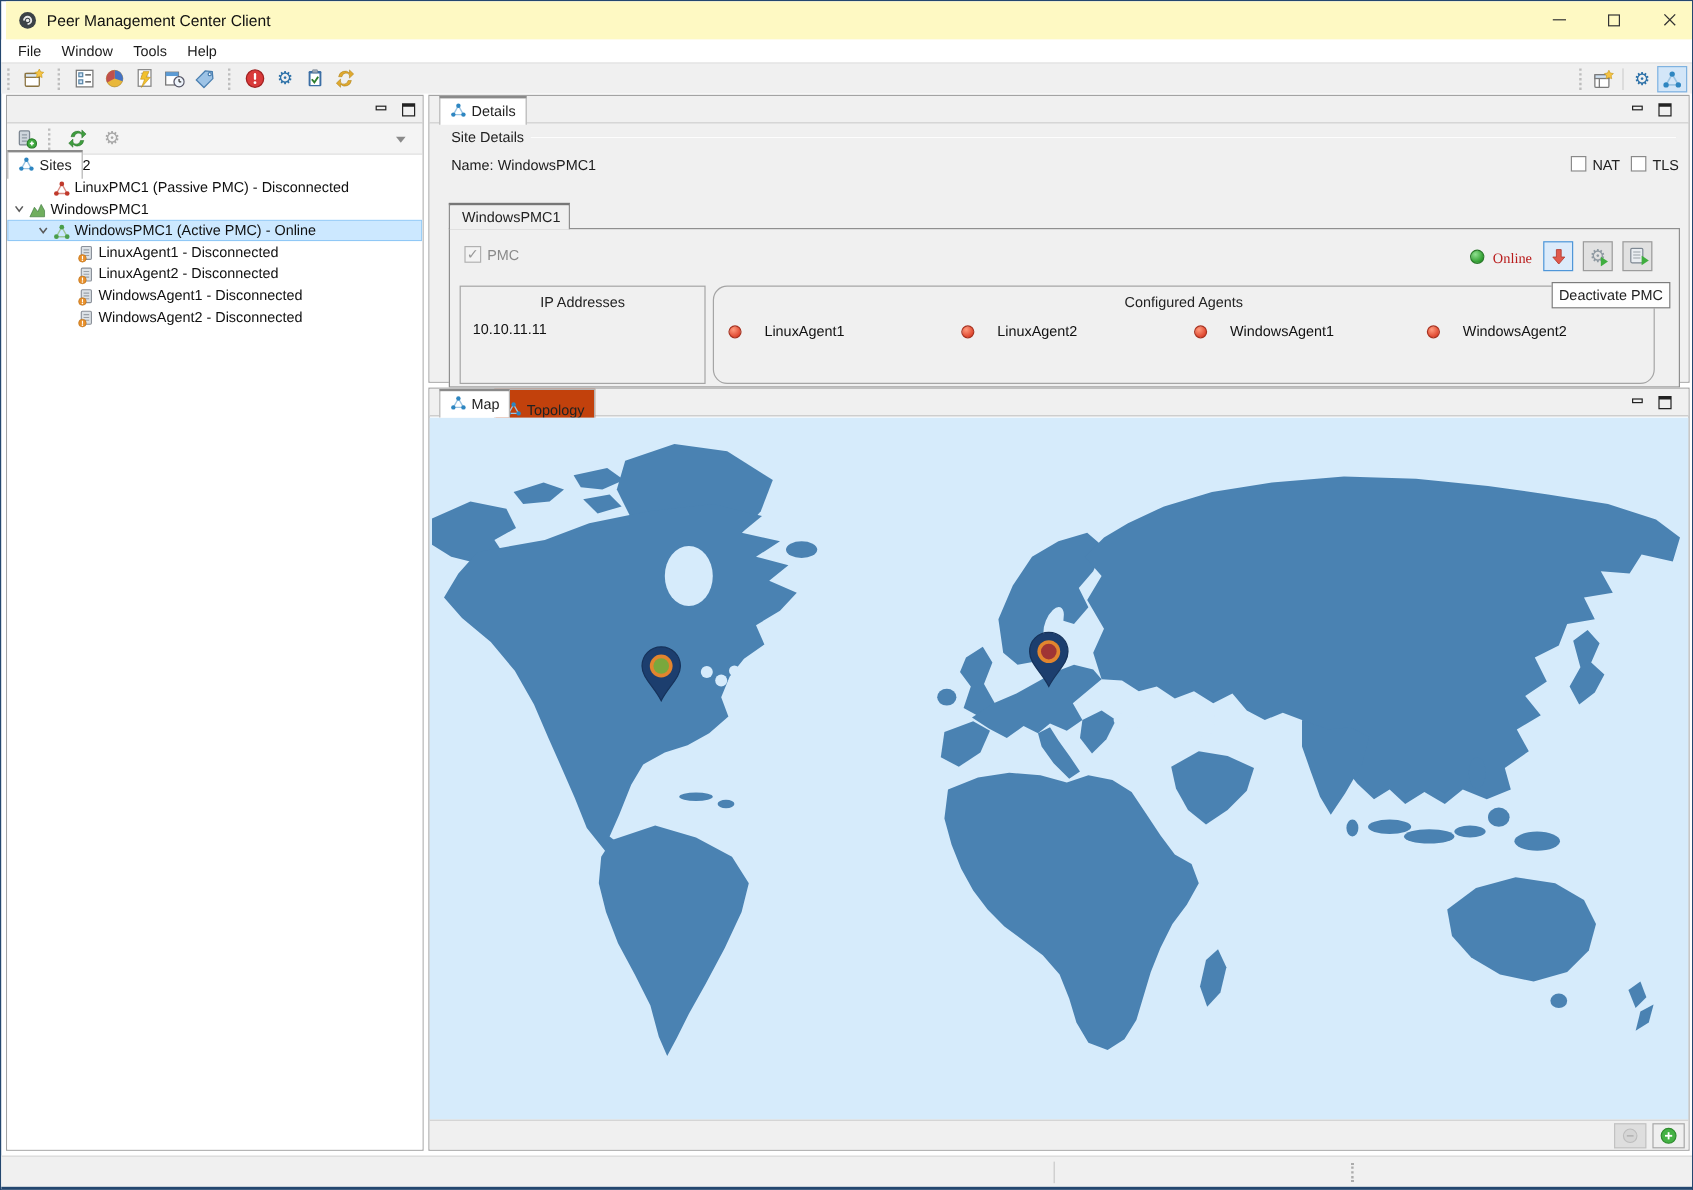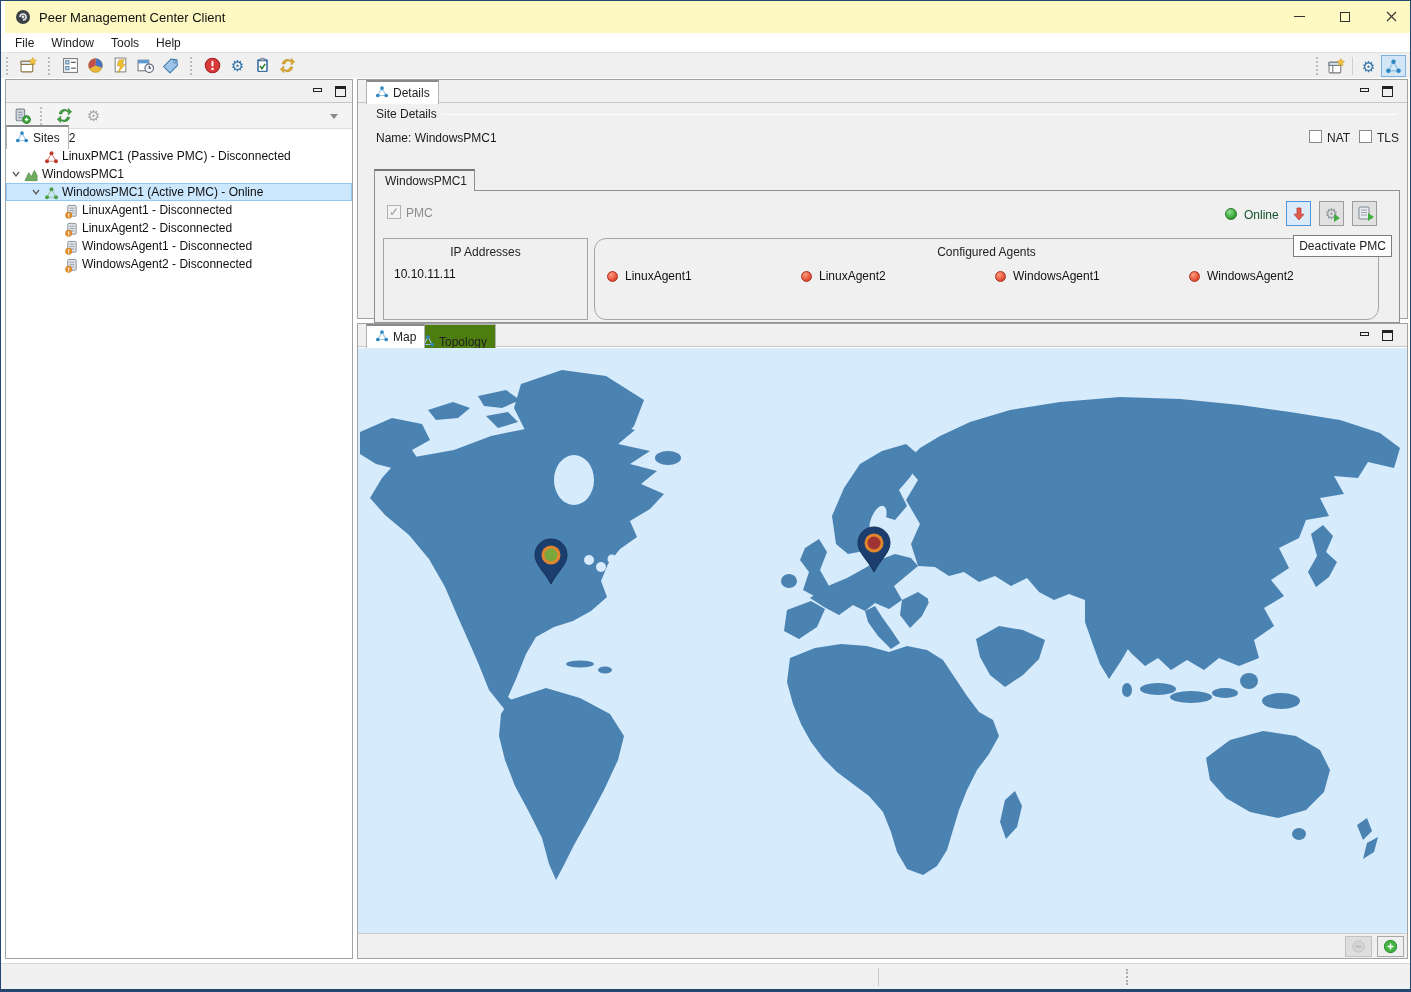"Online" .status-text { color: #14532d -> #b91c1c; font-family: none -> Liberation Serif, serif }
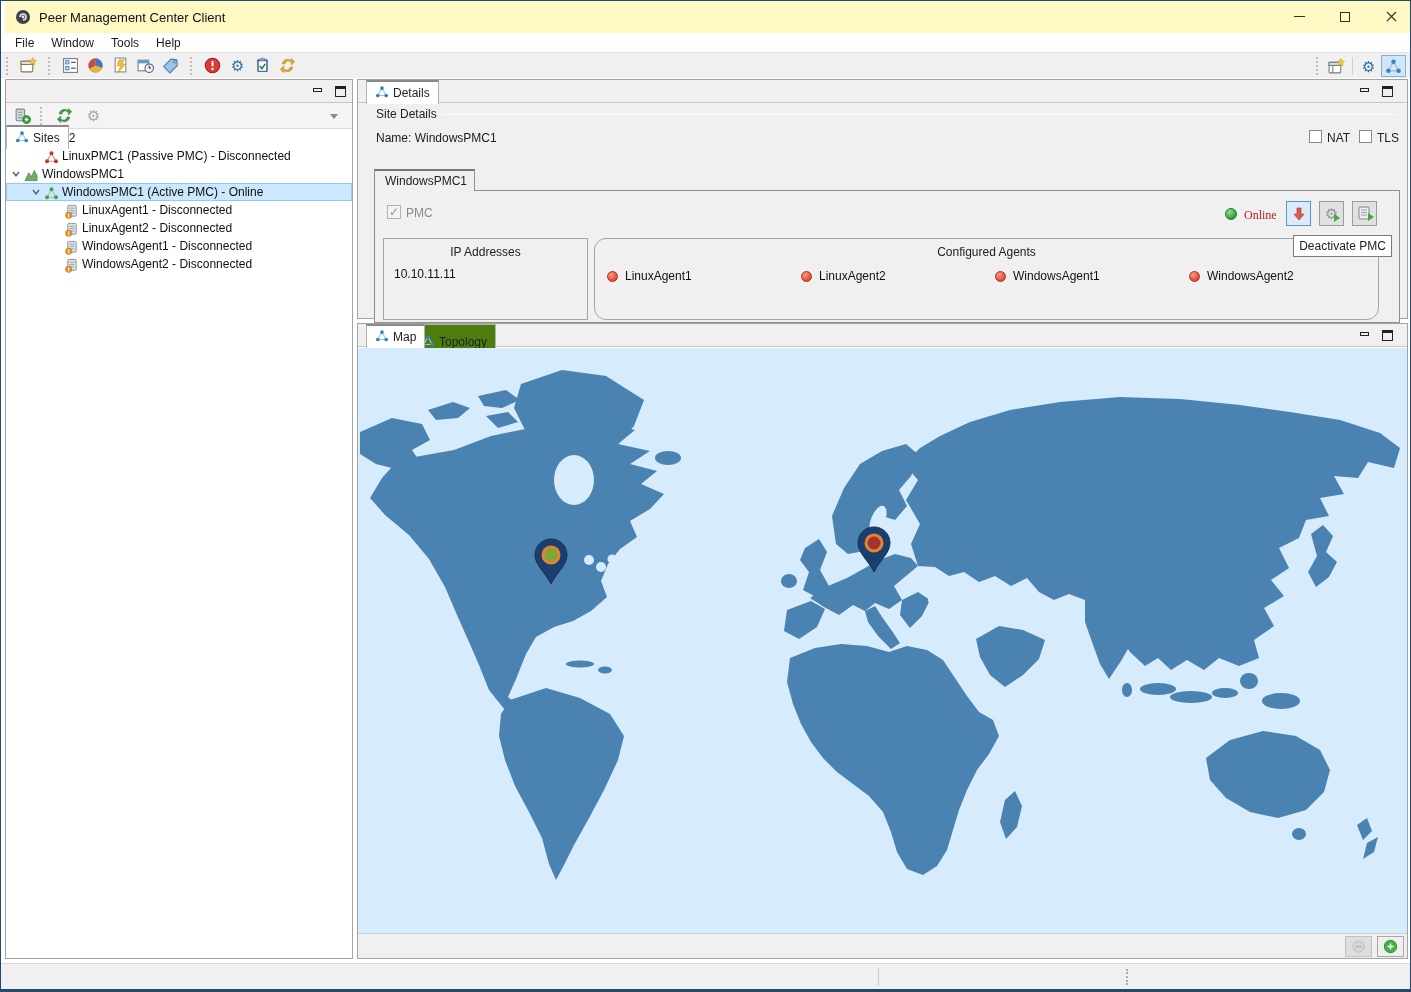"LinuxAgent1" .agent-chip { gap: 7px -> 19px }
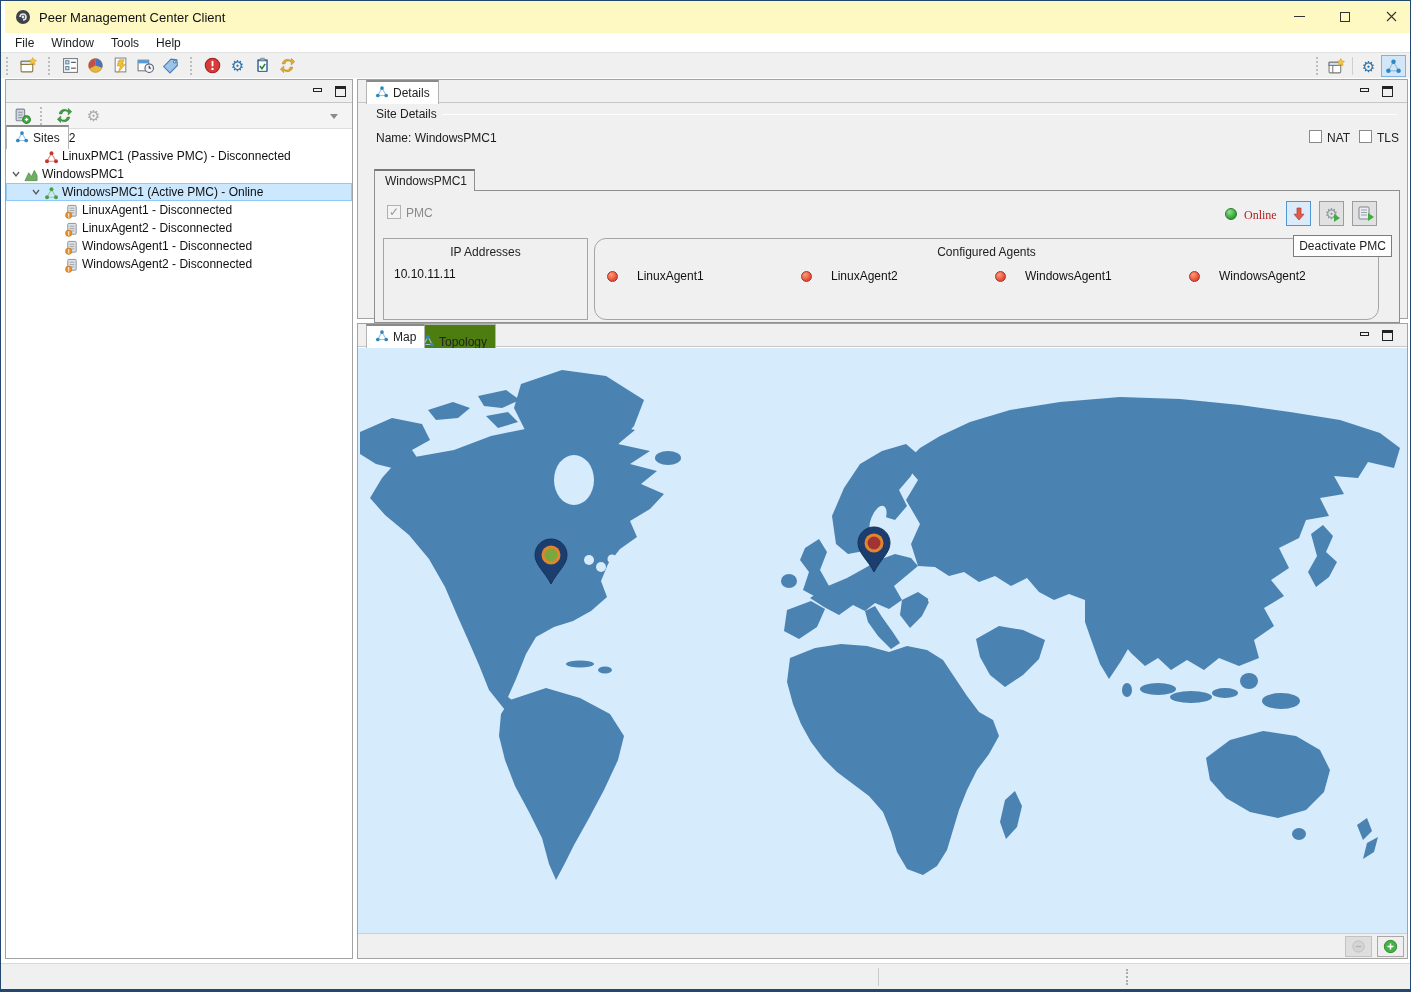"Topology" .vtab { background: #4d7c0f -> #c2410c }
